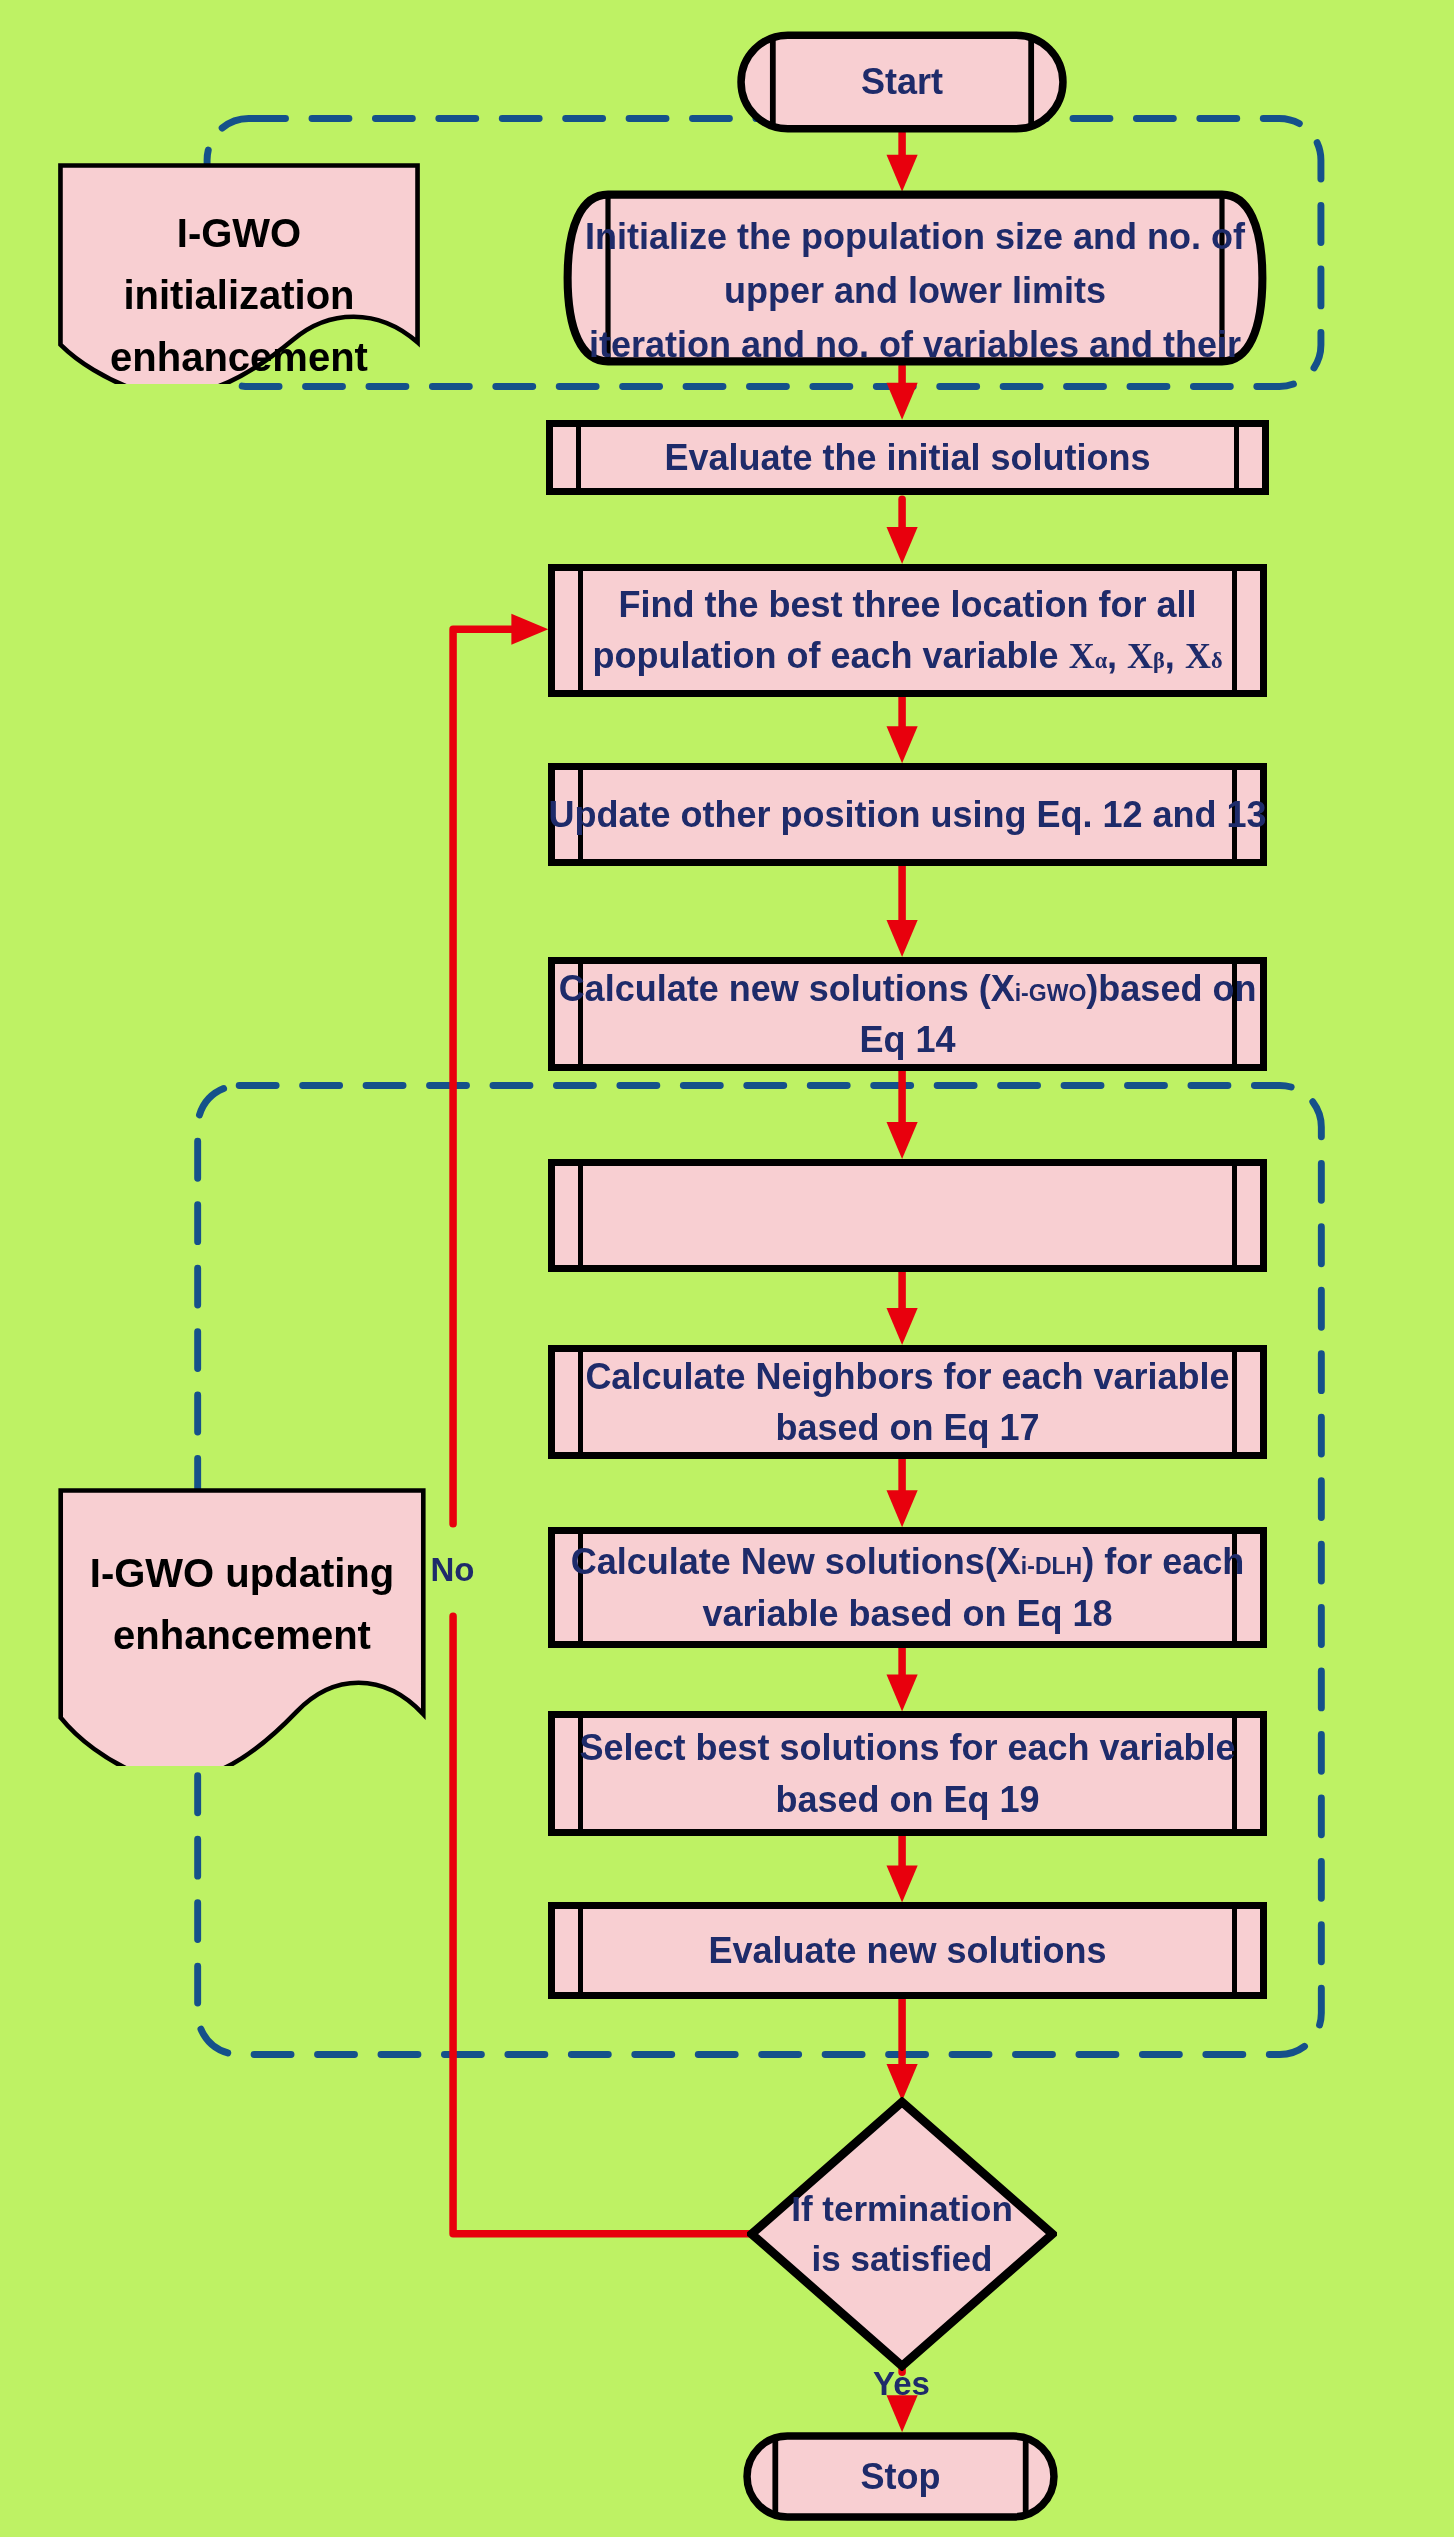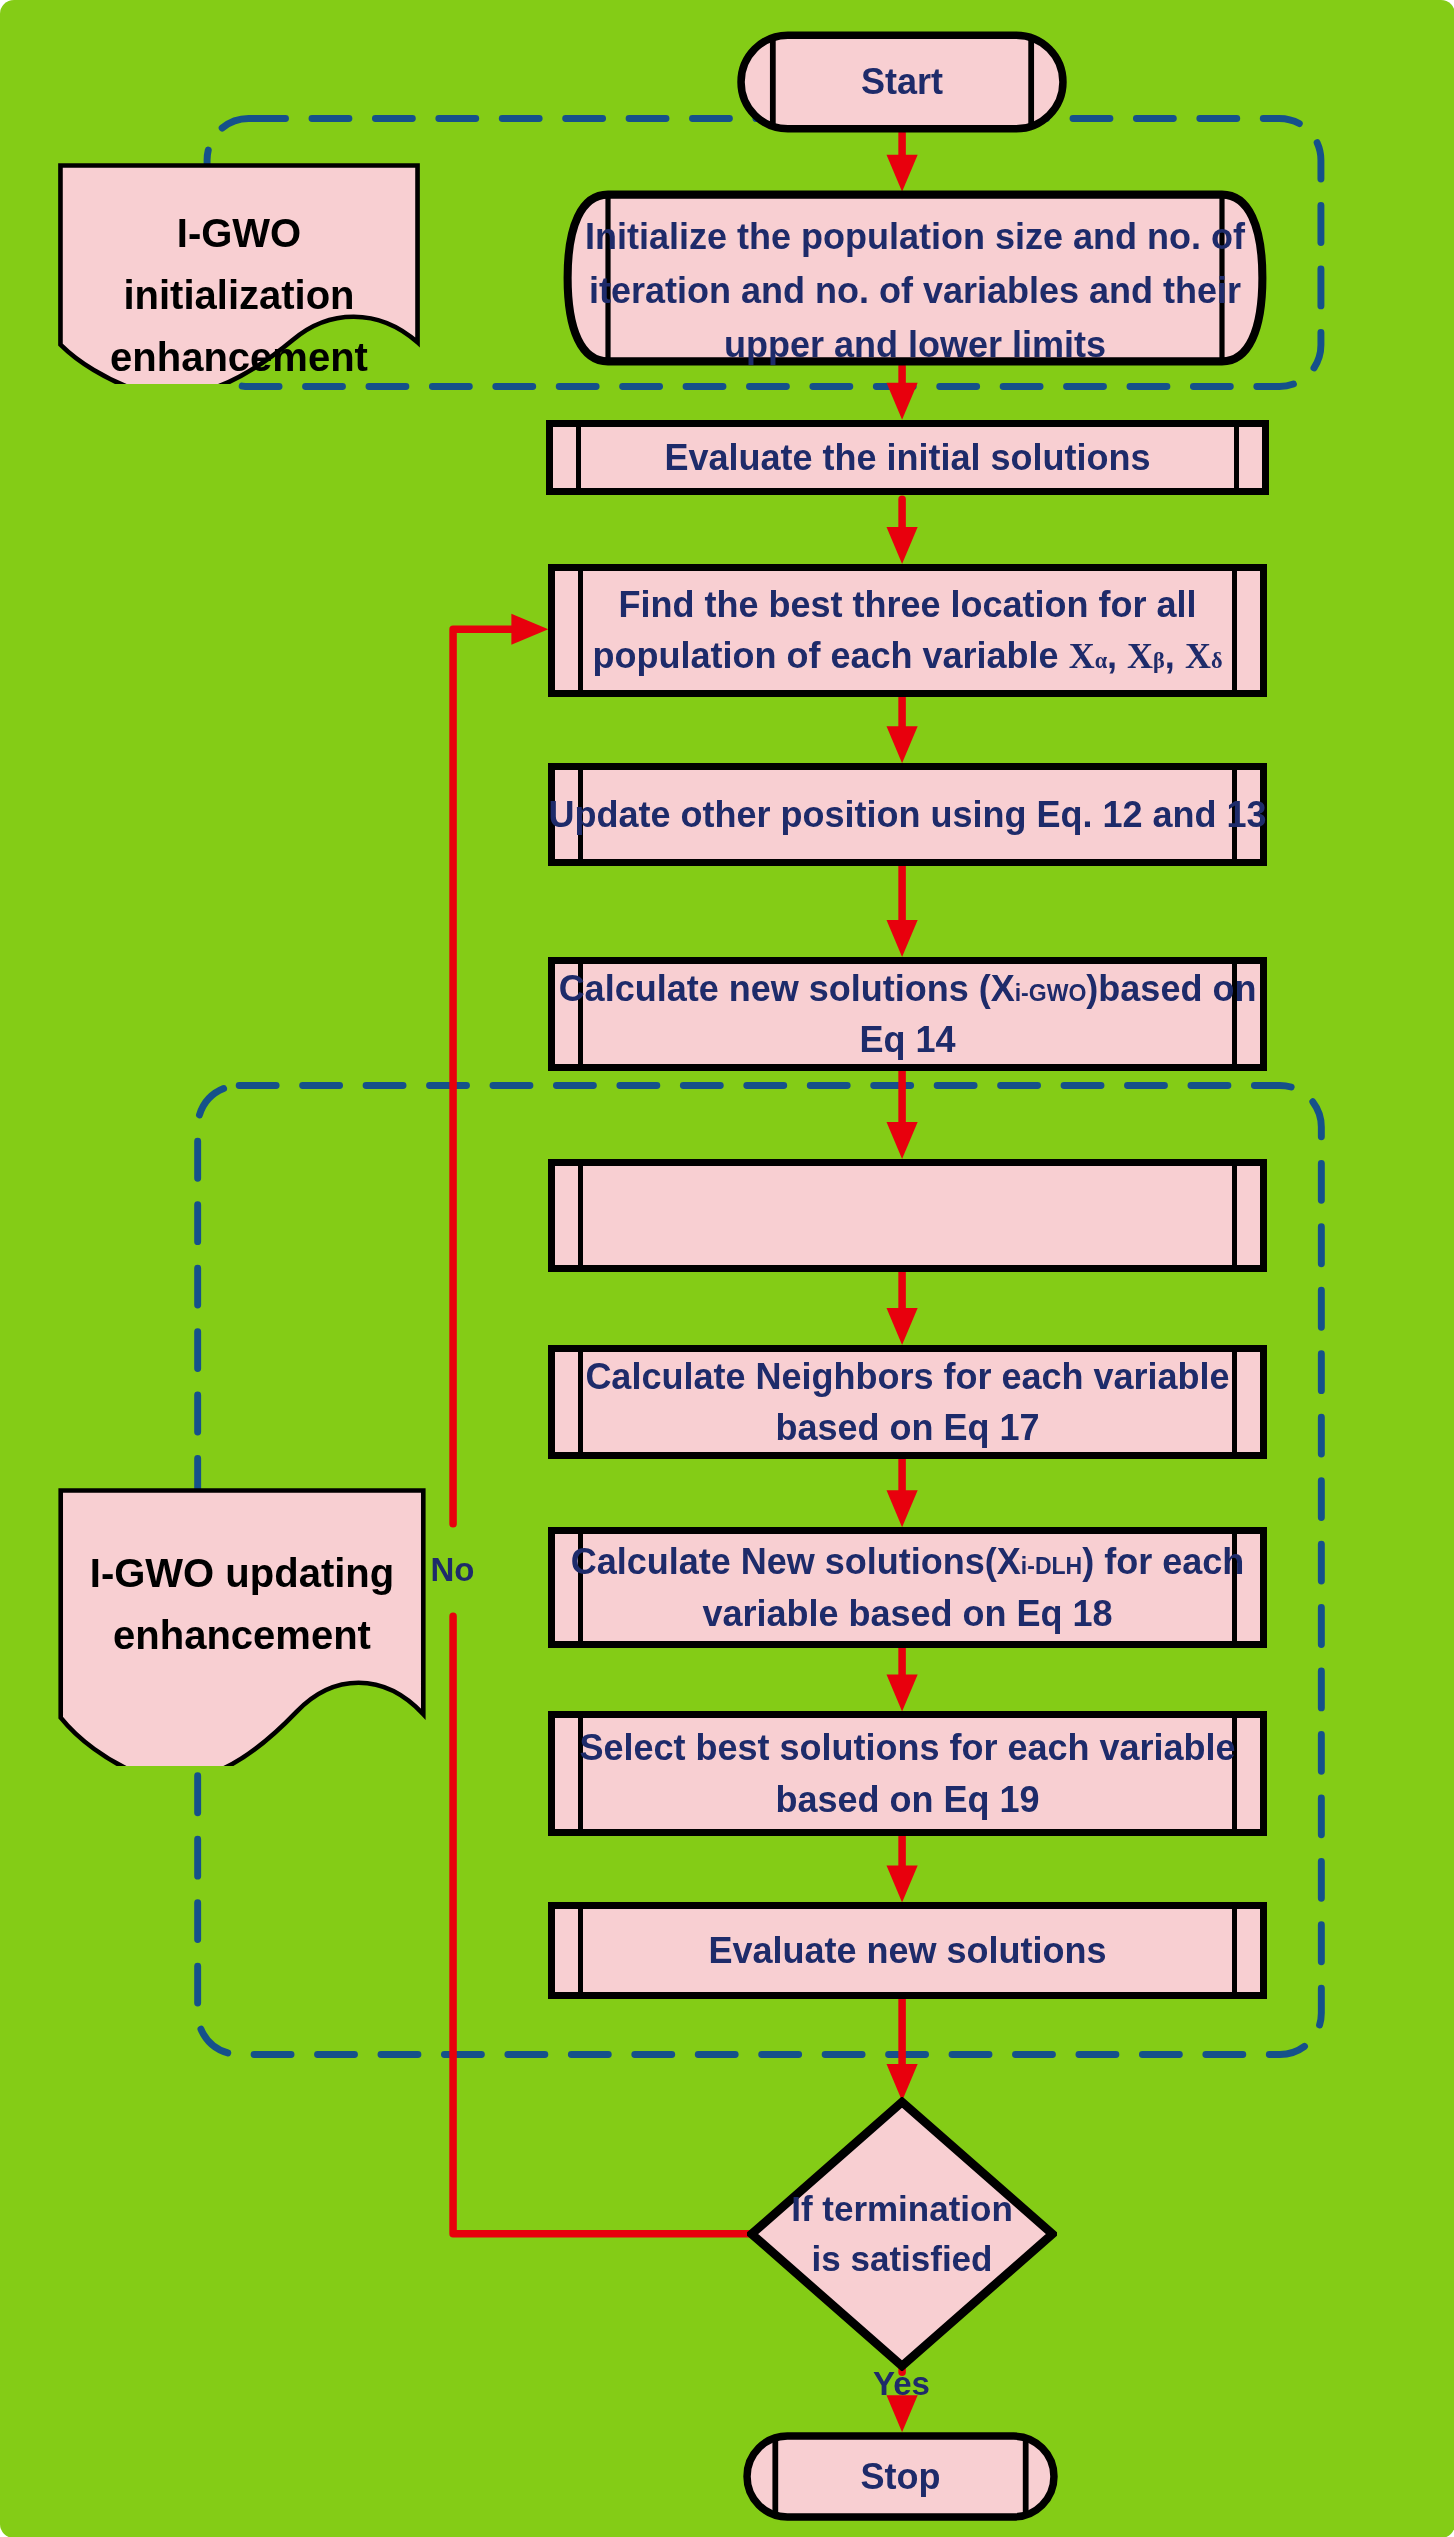"Start" #canvas { background: #84cc16 -> #bef264; border-radius: 14px -> none }
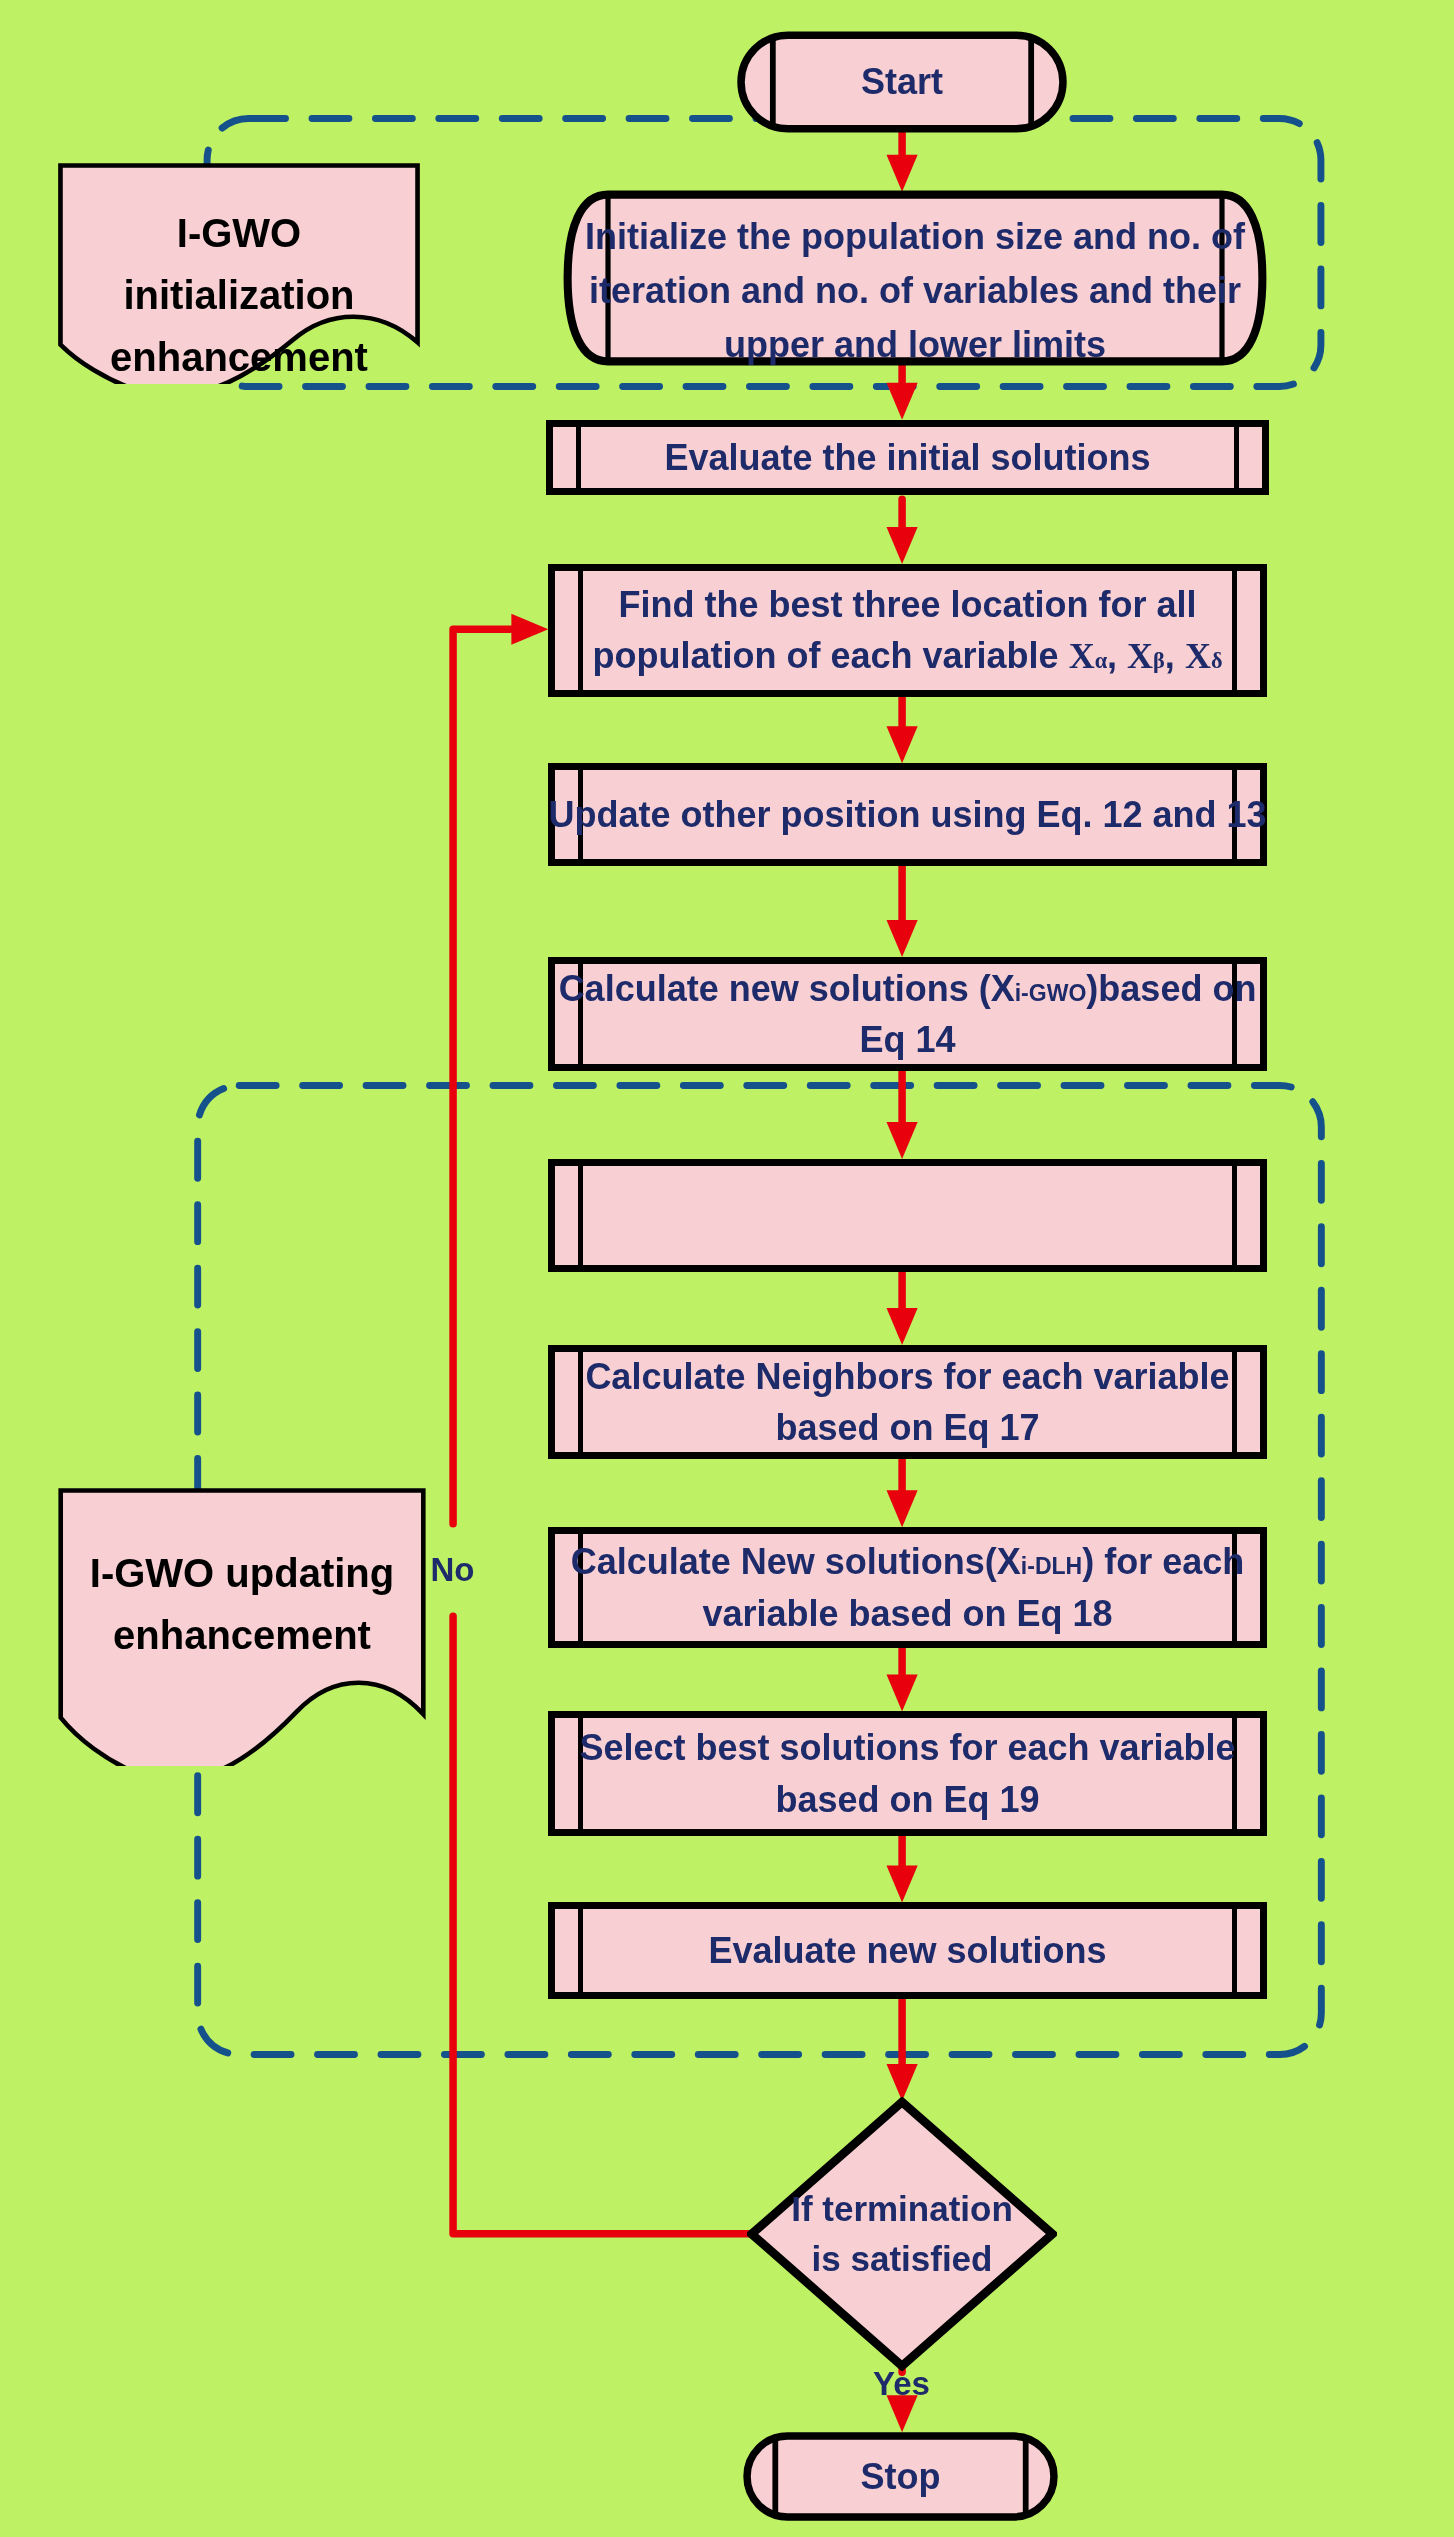"iteration and no. of variables" span.ln { order: before "upper and lower limits" -> after "upper and lower limits" }
